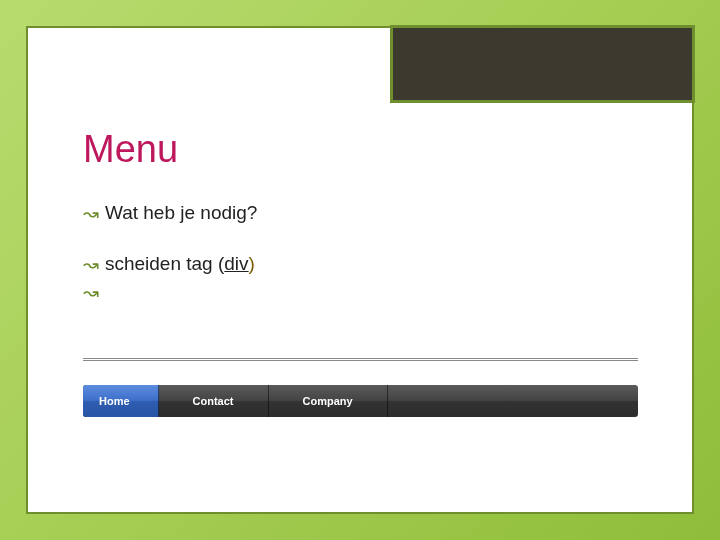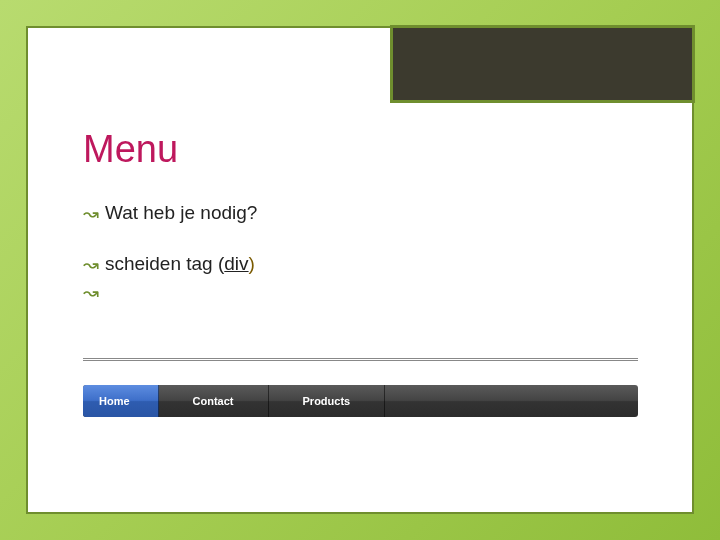"Products" div.menu-item { text: Products -> Company }
